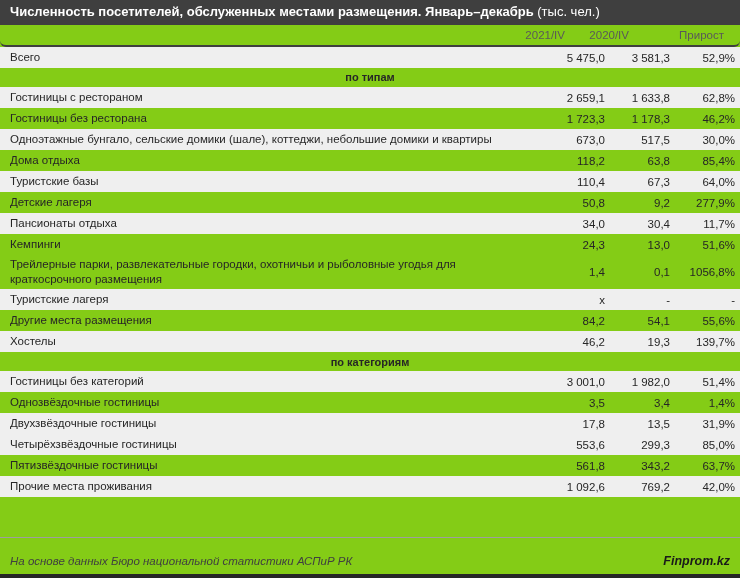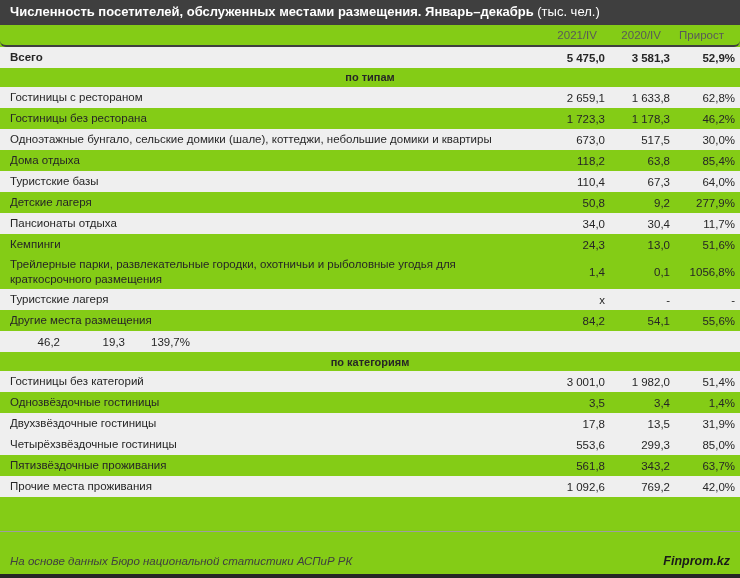"Прирост" .hcell.c3 { margin-left: none -> 32px }
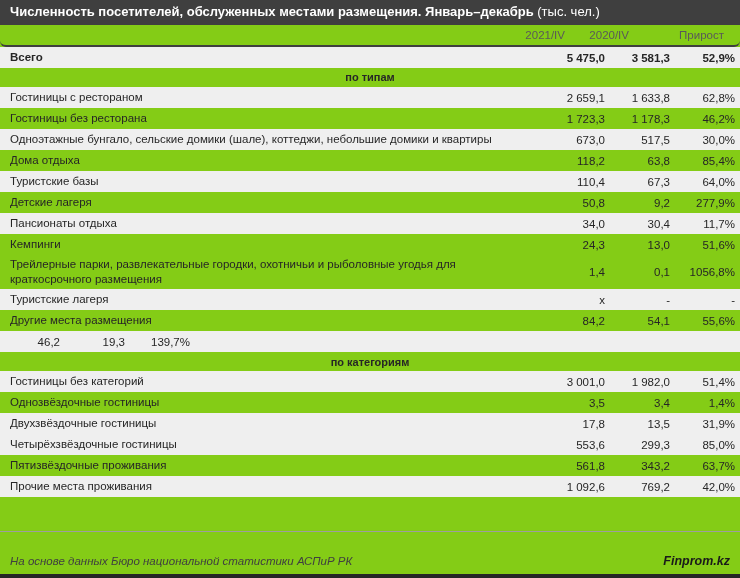"Всего" .row.total { font-weight: 700 -> 400 }
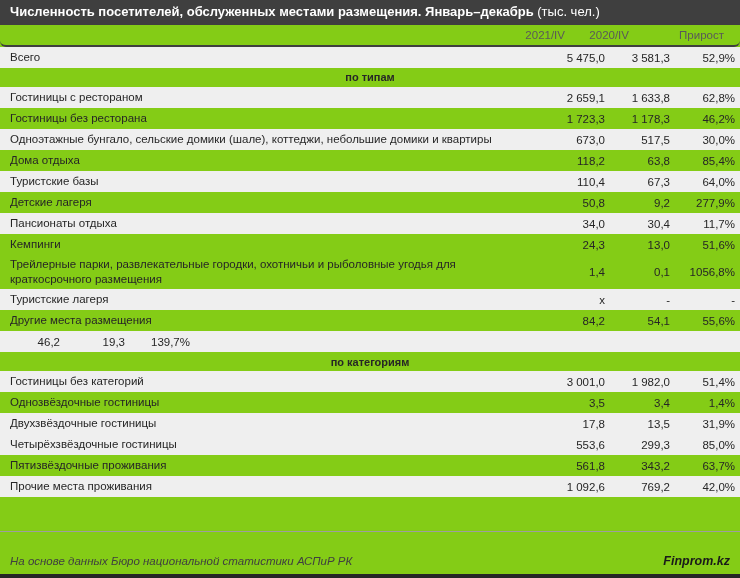"Хостелы" div.label { html: none -> <div>Хостелы</div> }
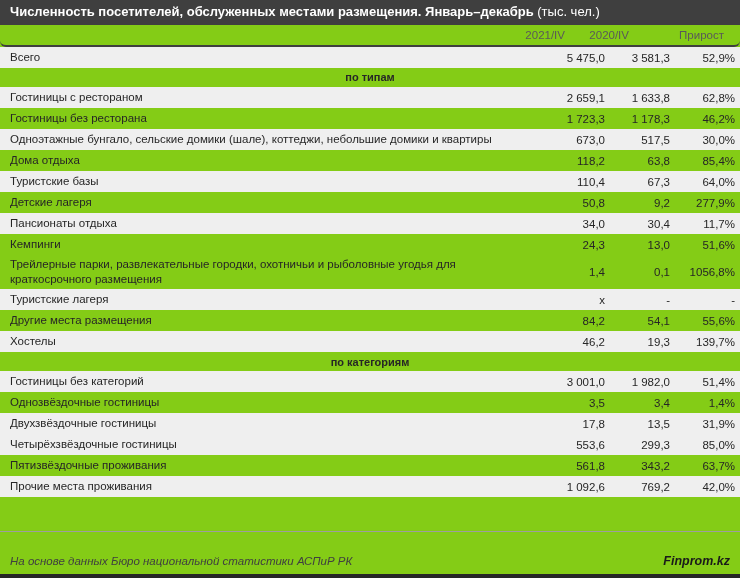"Пятизвёздочные проживания" div.label { text: проживания -> гостиницы }
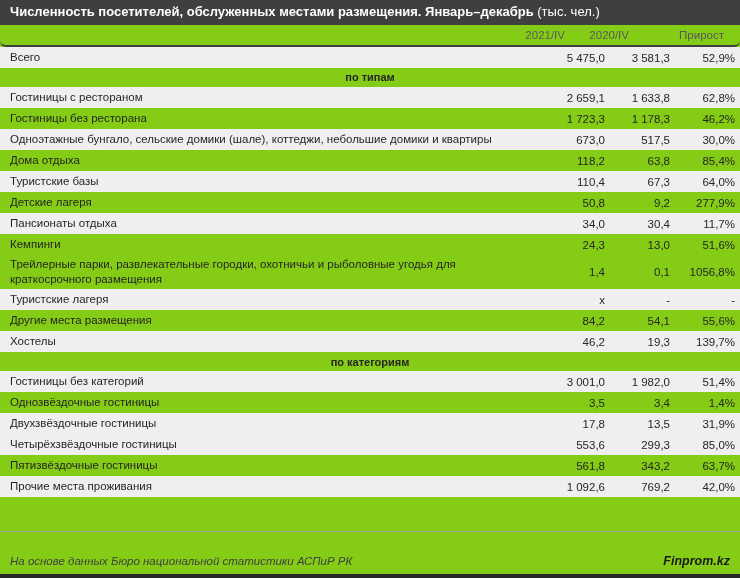"На основе данных Бюро национальной" .footer { padding: 22px 10px 6px -> 16px 10px 6px }
